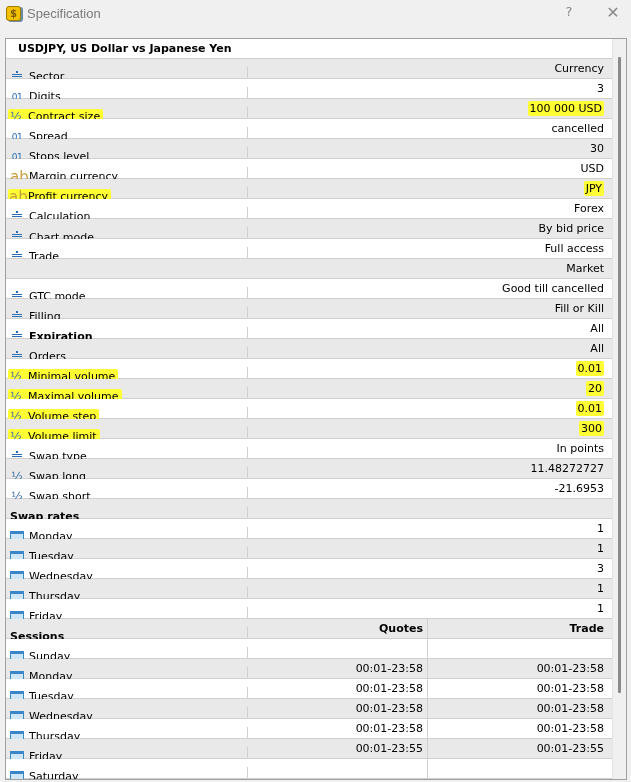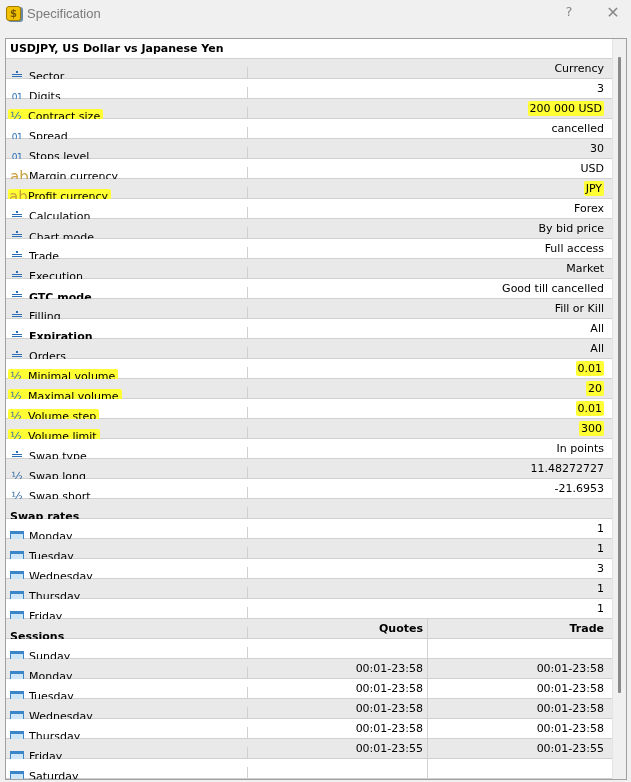"USDJPY, US Dollar vs Japanese" .title-row .cell-full { padding-left: 4px -> 12px }
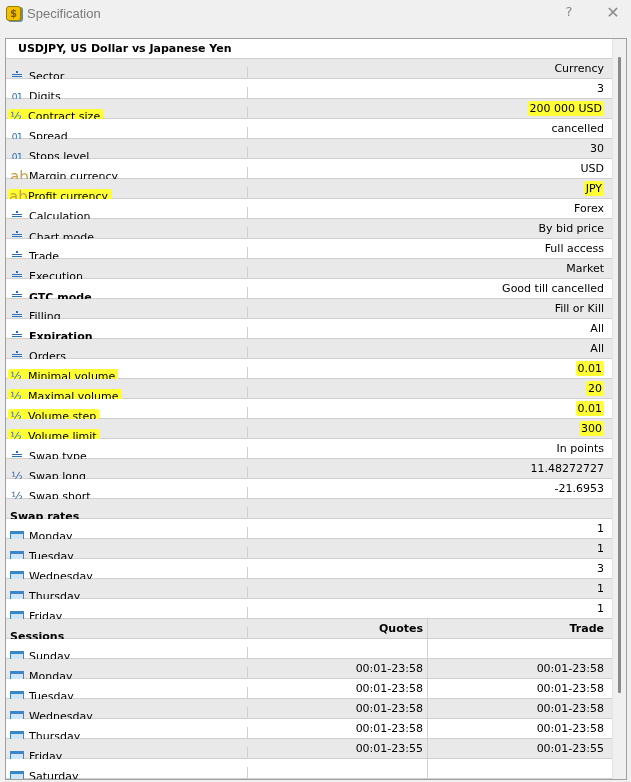"200 000 USD" span.hl { text: 200 000 -> 100 000 }
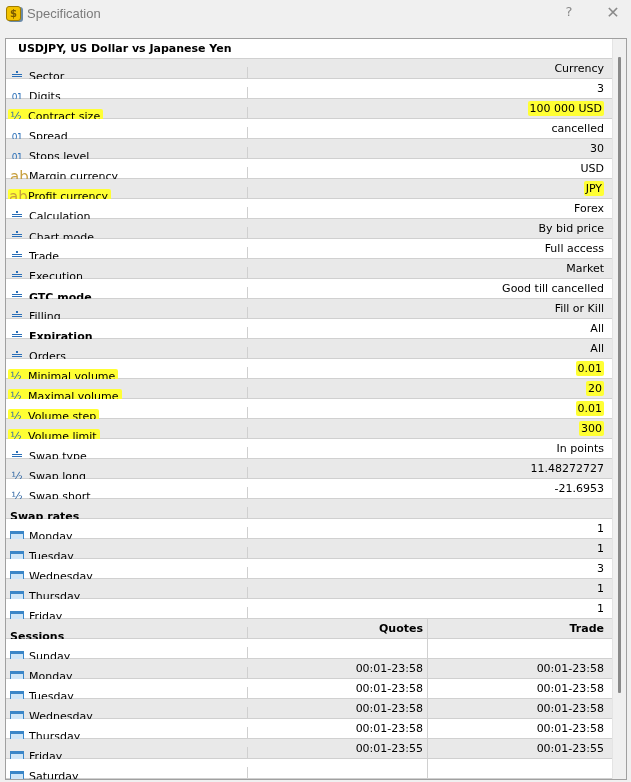"Execution" div.cell-name { html: <div> <span> <span> <span></span> <span></span> <span></span> <span></span> <span></span> </span> <span>Execution</span> </span> </div> -> none }
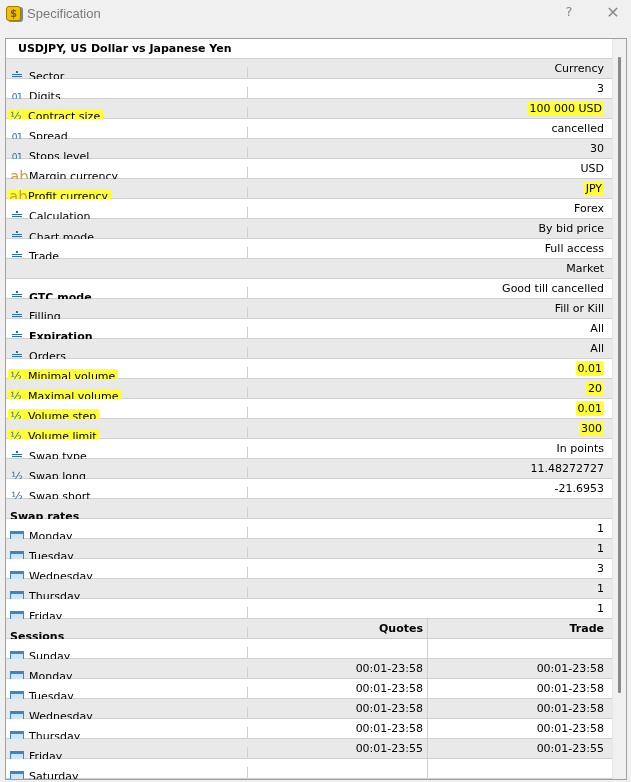"GTC mode" span { align-items: flex-end -> flex-start; font-weight: bold -> none }
